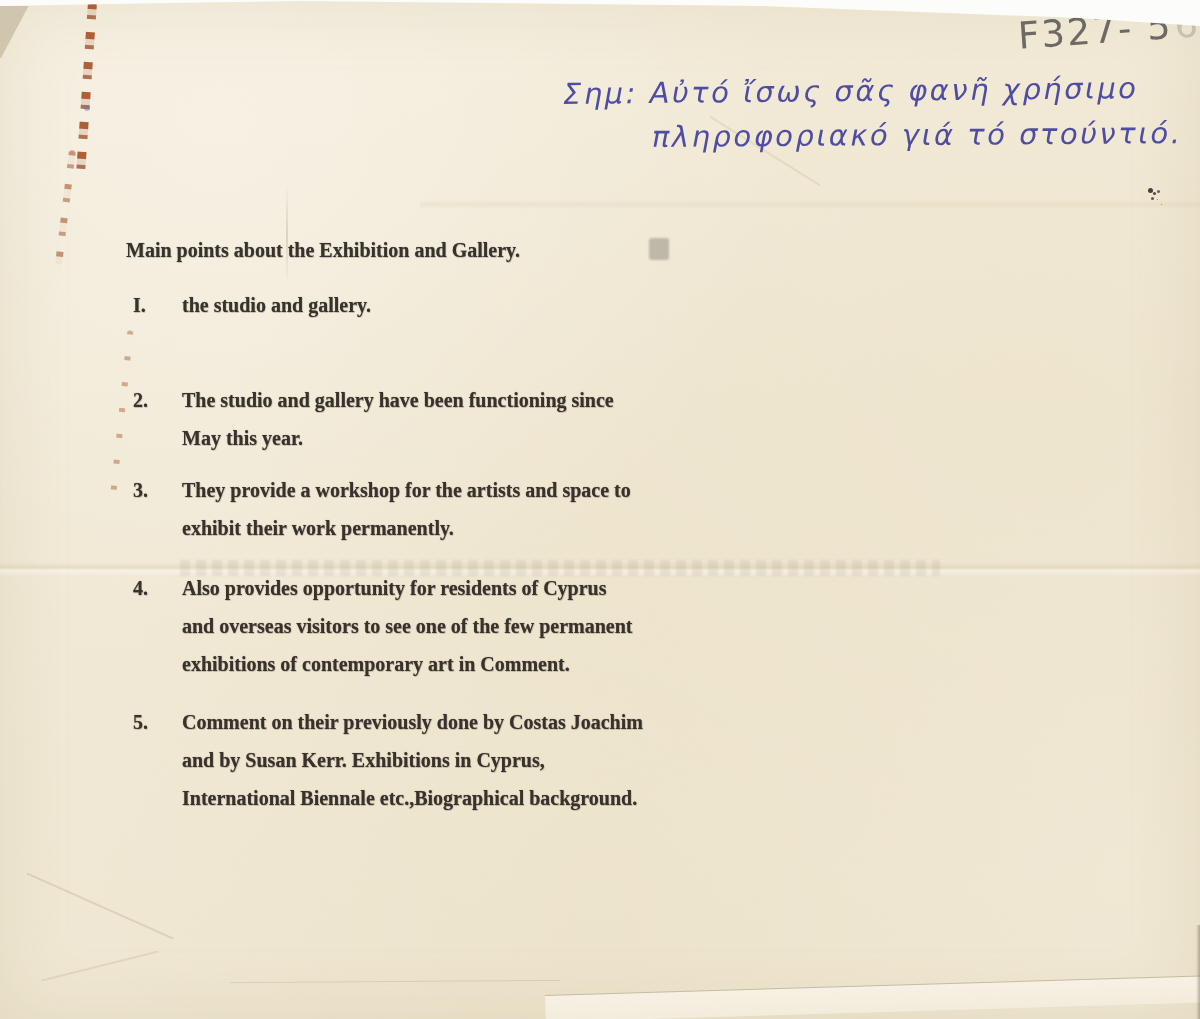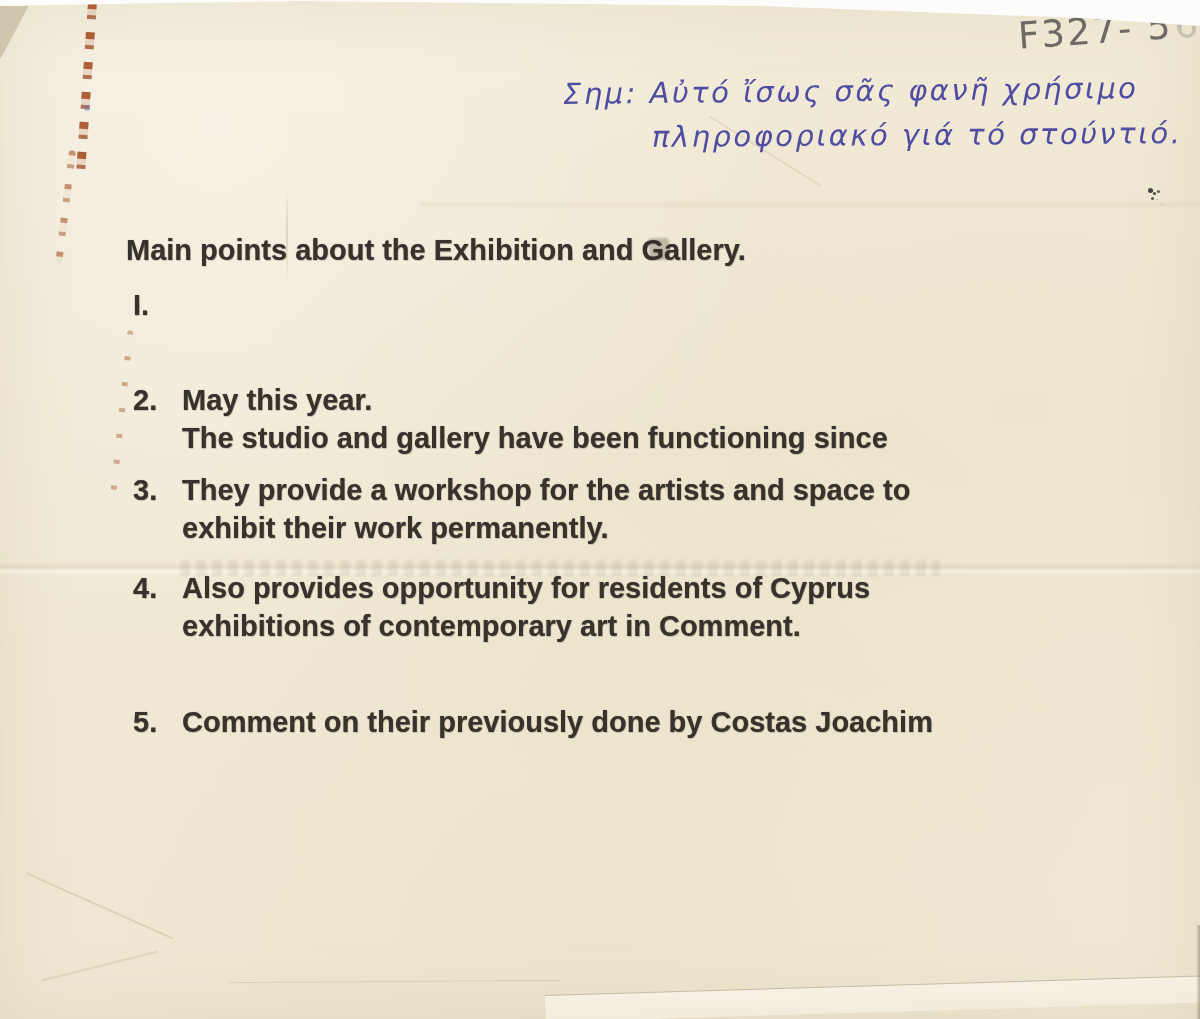"Main points about the Exhibition" .typed { font-family: Liberation Sans, sans-serif -> Liberation Serif, serif; font-size: 29px -> 20px }
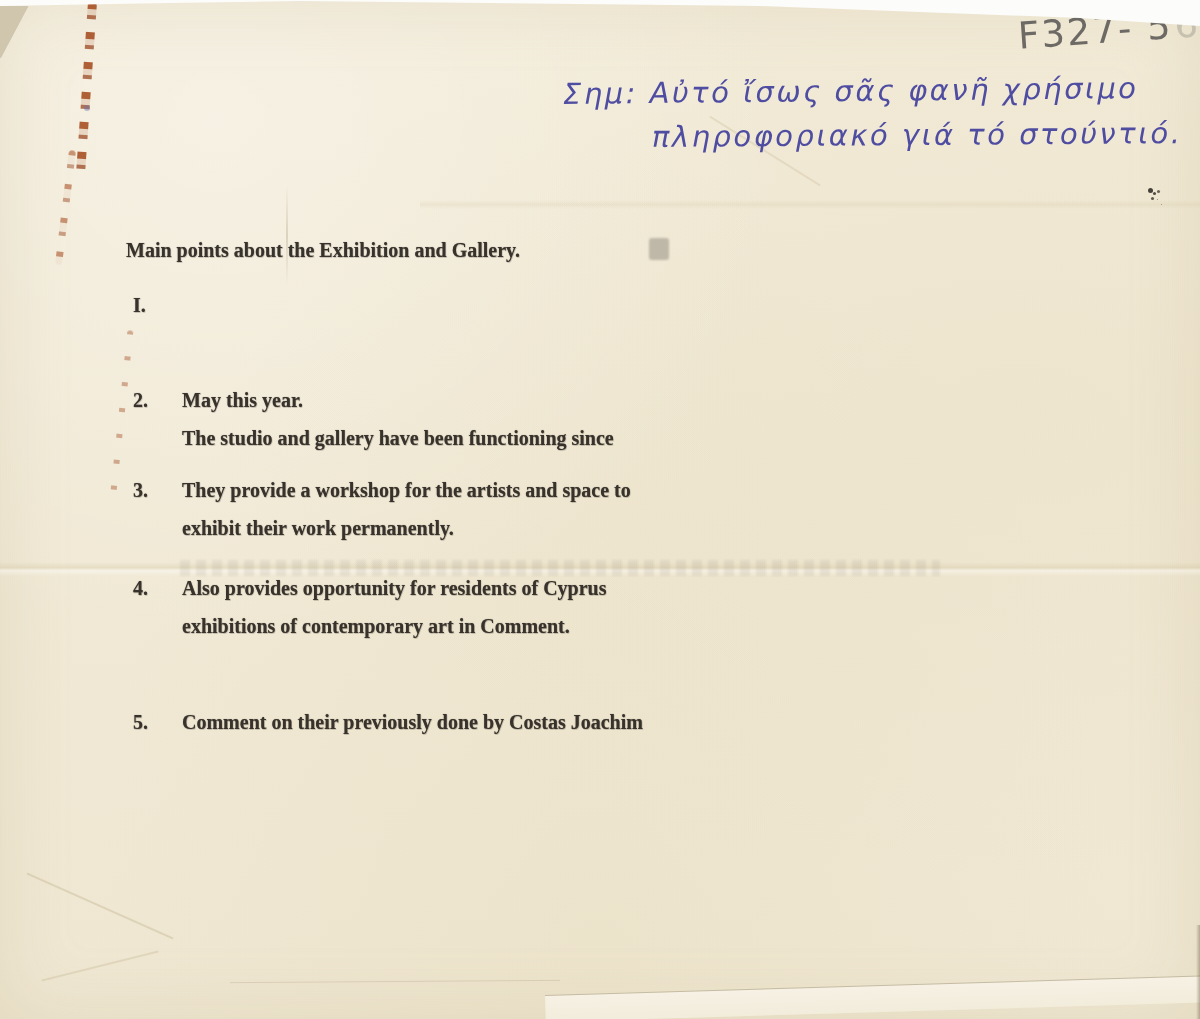"the studio and gallery." div { html: none -> <div>the studio and gallery.</div> }
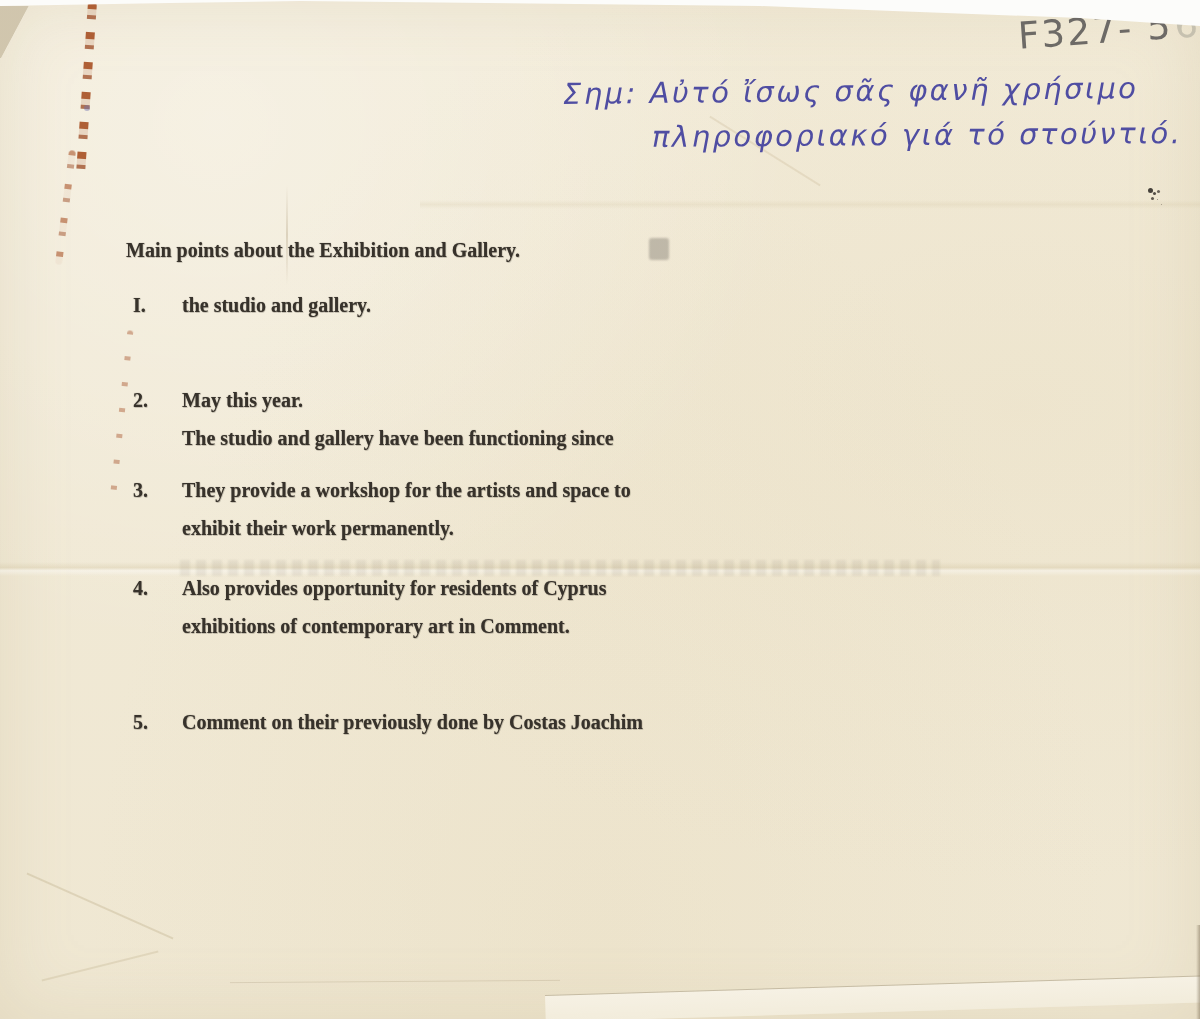"May this year." div { order: before "The studio and gallery have" -> after "The studio and gallery have" }
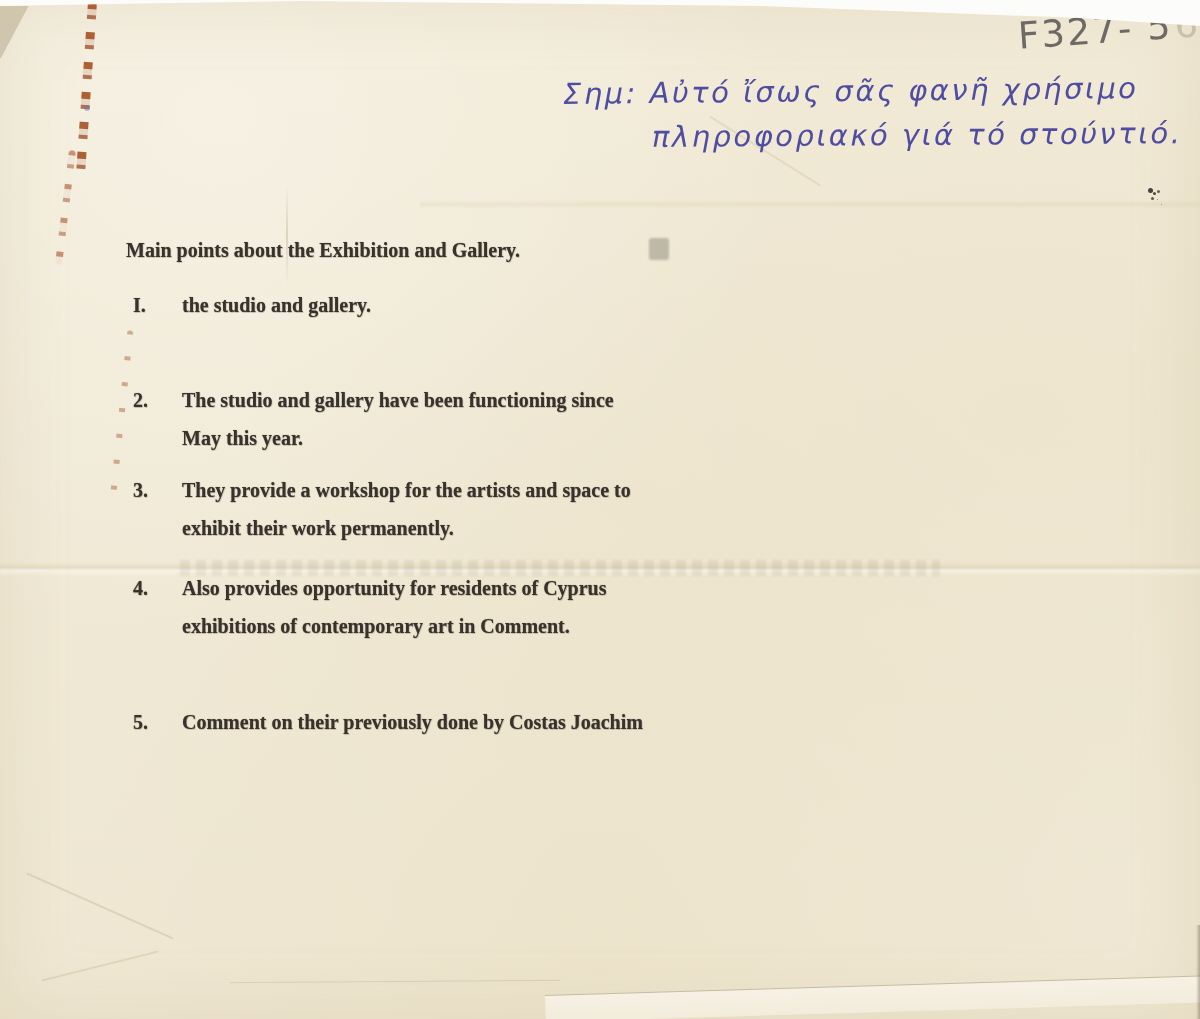"and overseas visitors to see" div { html: none -> <div>and overseas visitors to see one of the few permanent</div> }
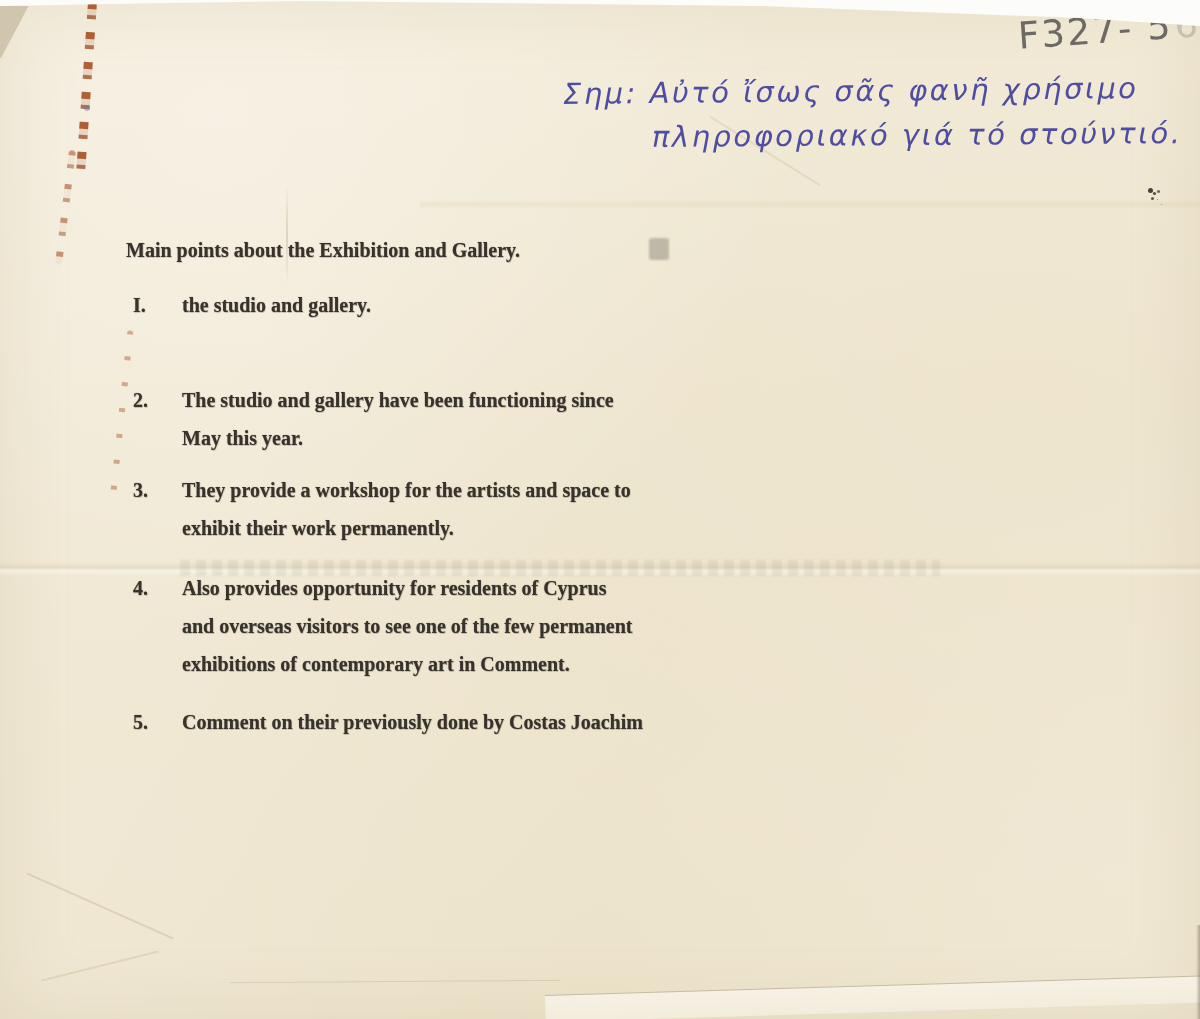"and by Susan Kerr. Exhibitions" div { html: none -> <div>and by Susan Kerr. Exhibitions in Cyprus,</div> }
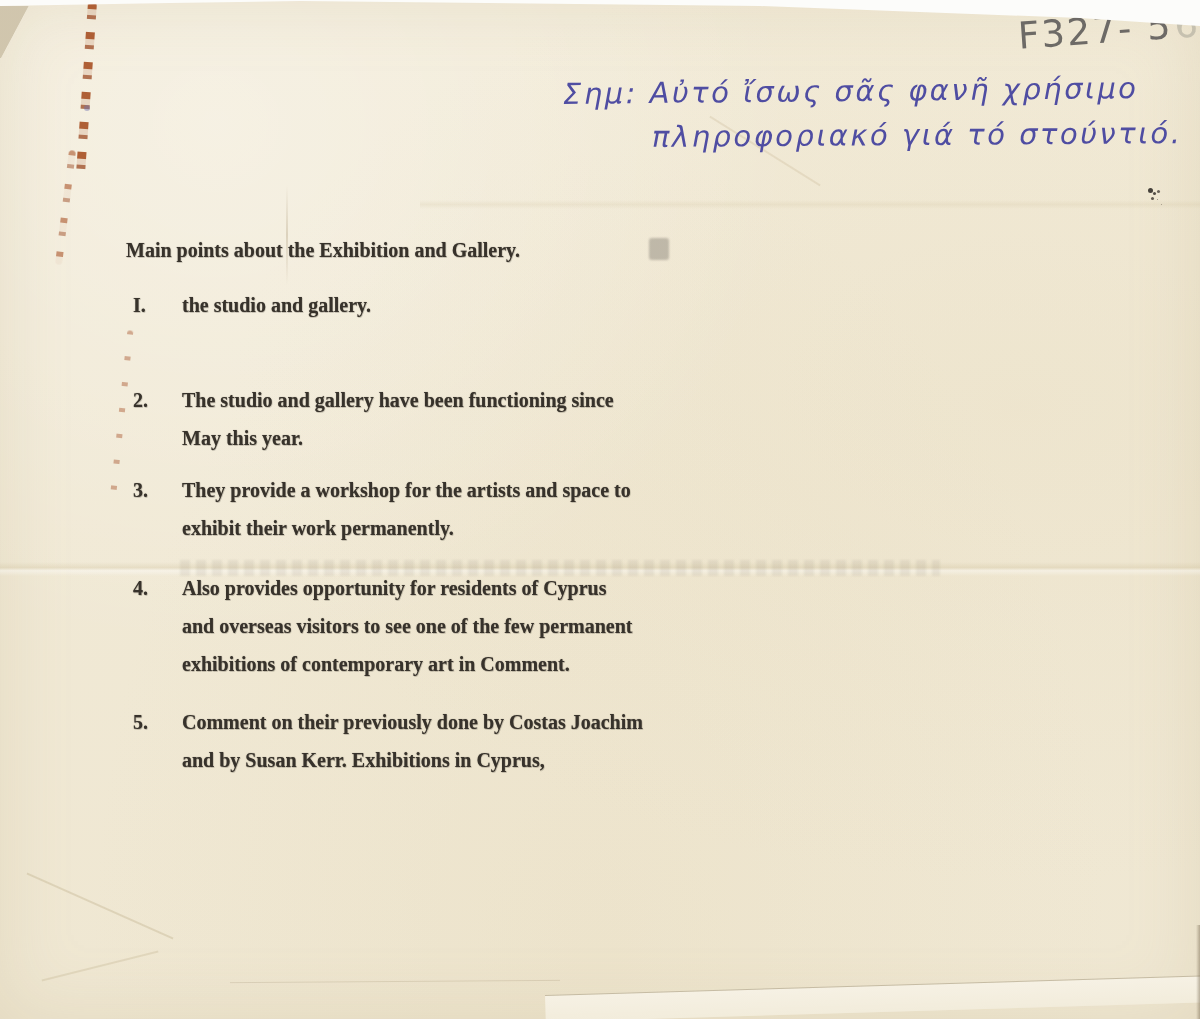"International Biennale etc.,Biographical" div { html: none -> <div>International Biennale etc.,Biographical background.</div> }
